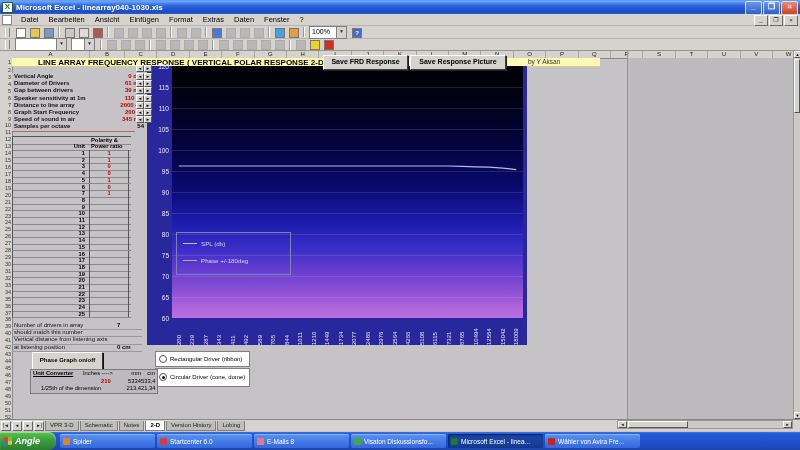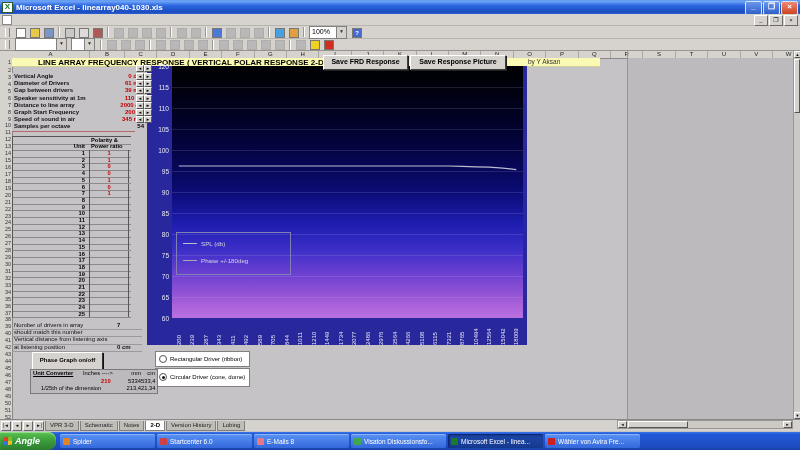"Datei Bearbeiten Ansicht Einfügen Format" span { html: none -> <span><span>Datei</span><span>Bearbeiten</span><span>Ansicht</span><span>Einfügen</span><span>Format</span><span>Extras</span><span>Daten</span><span>Fenster</span><span>?</span></span> }
